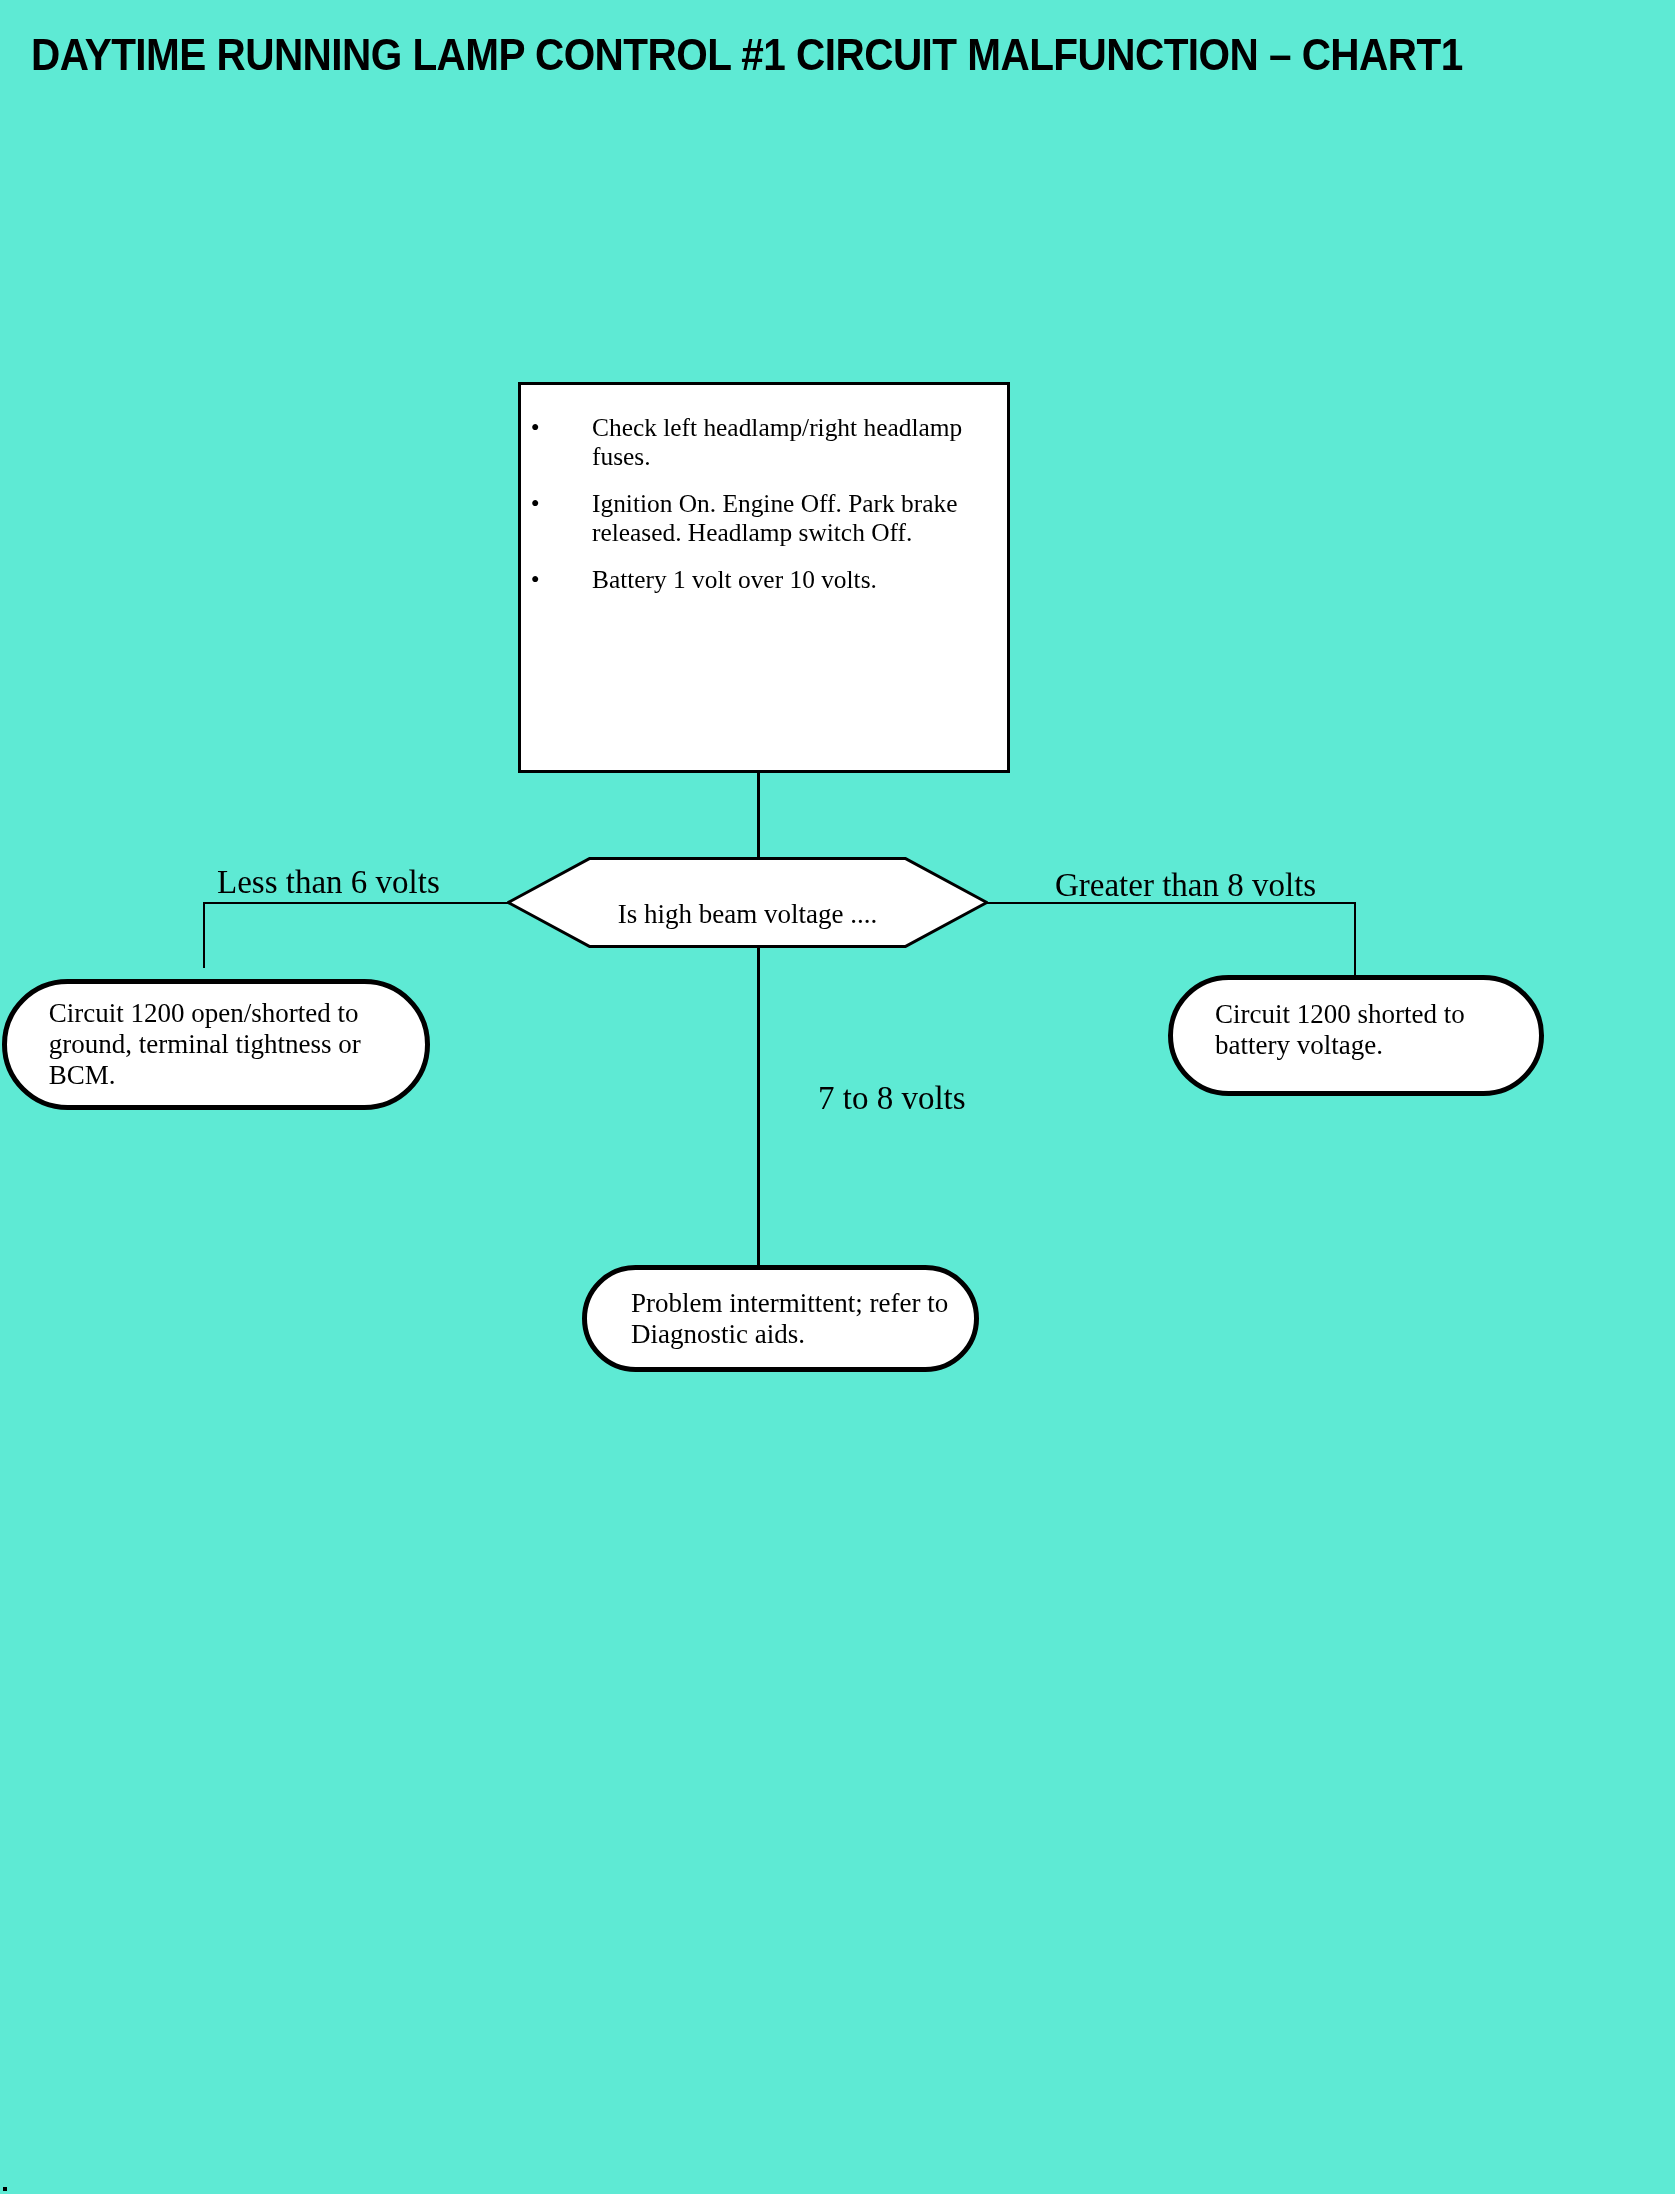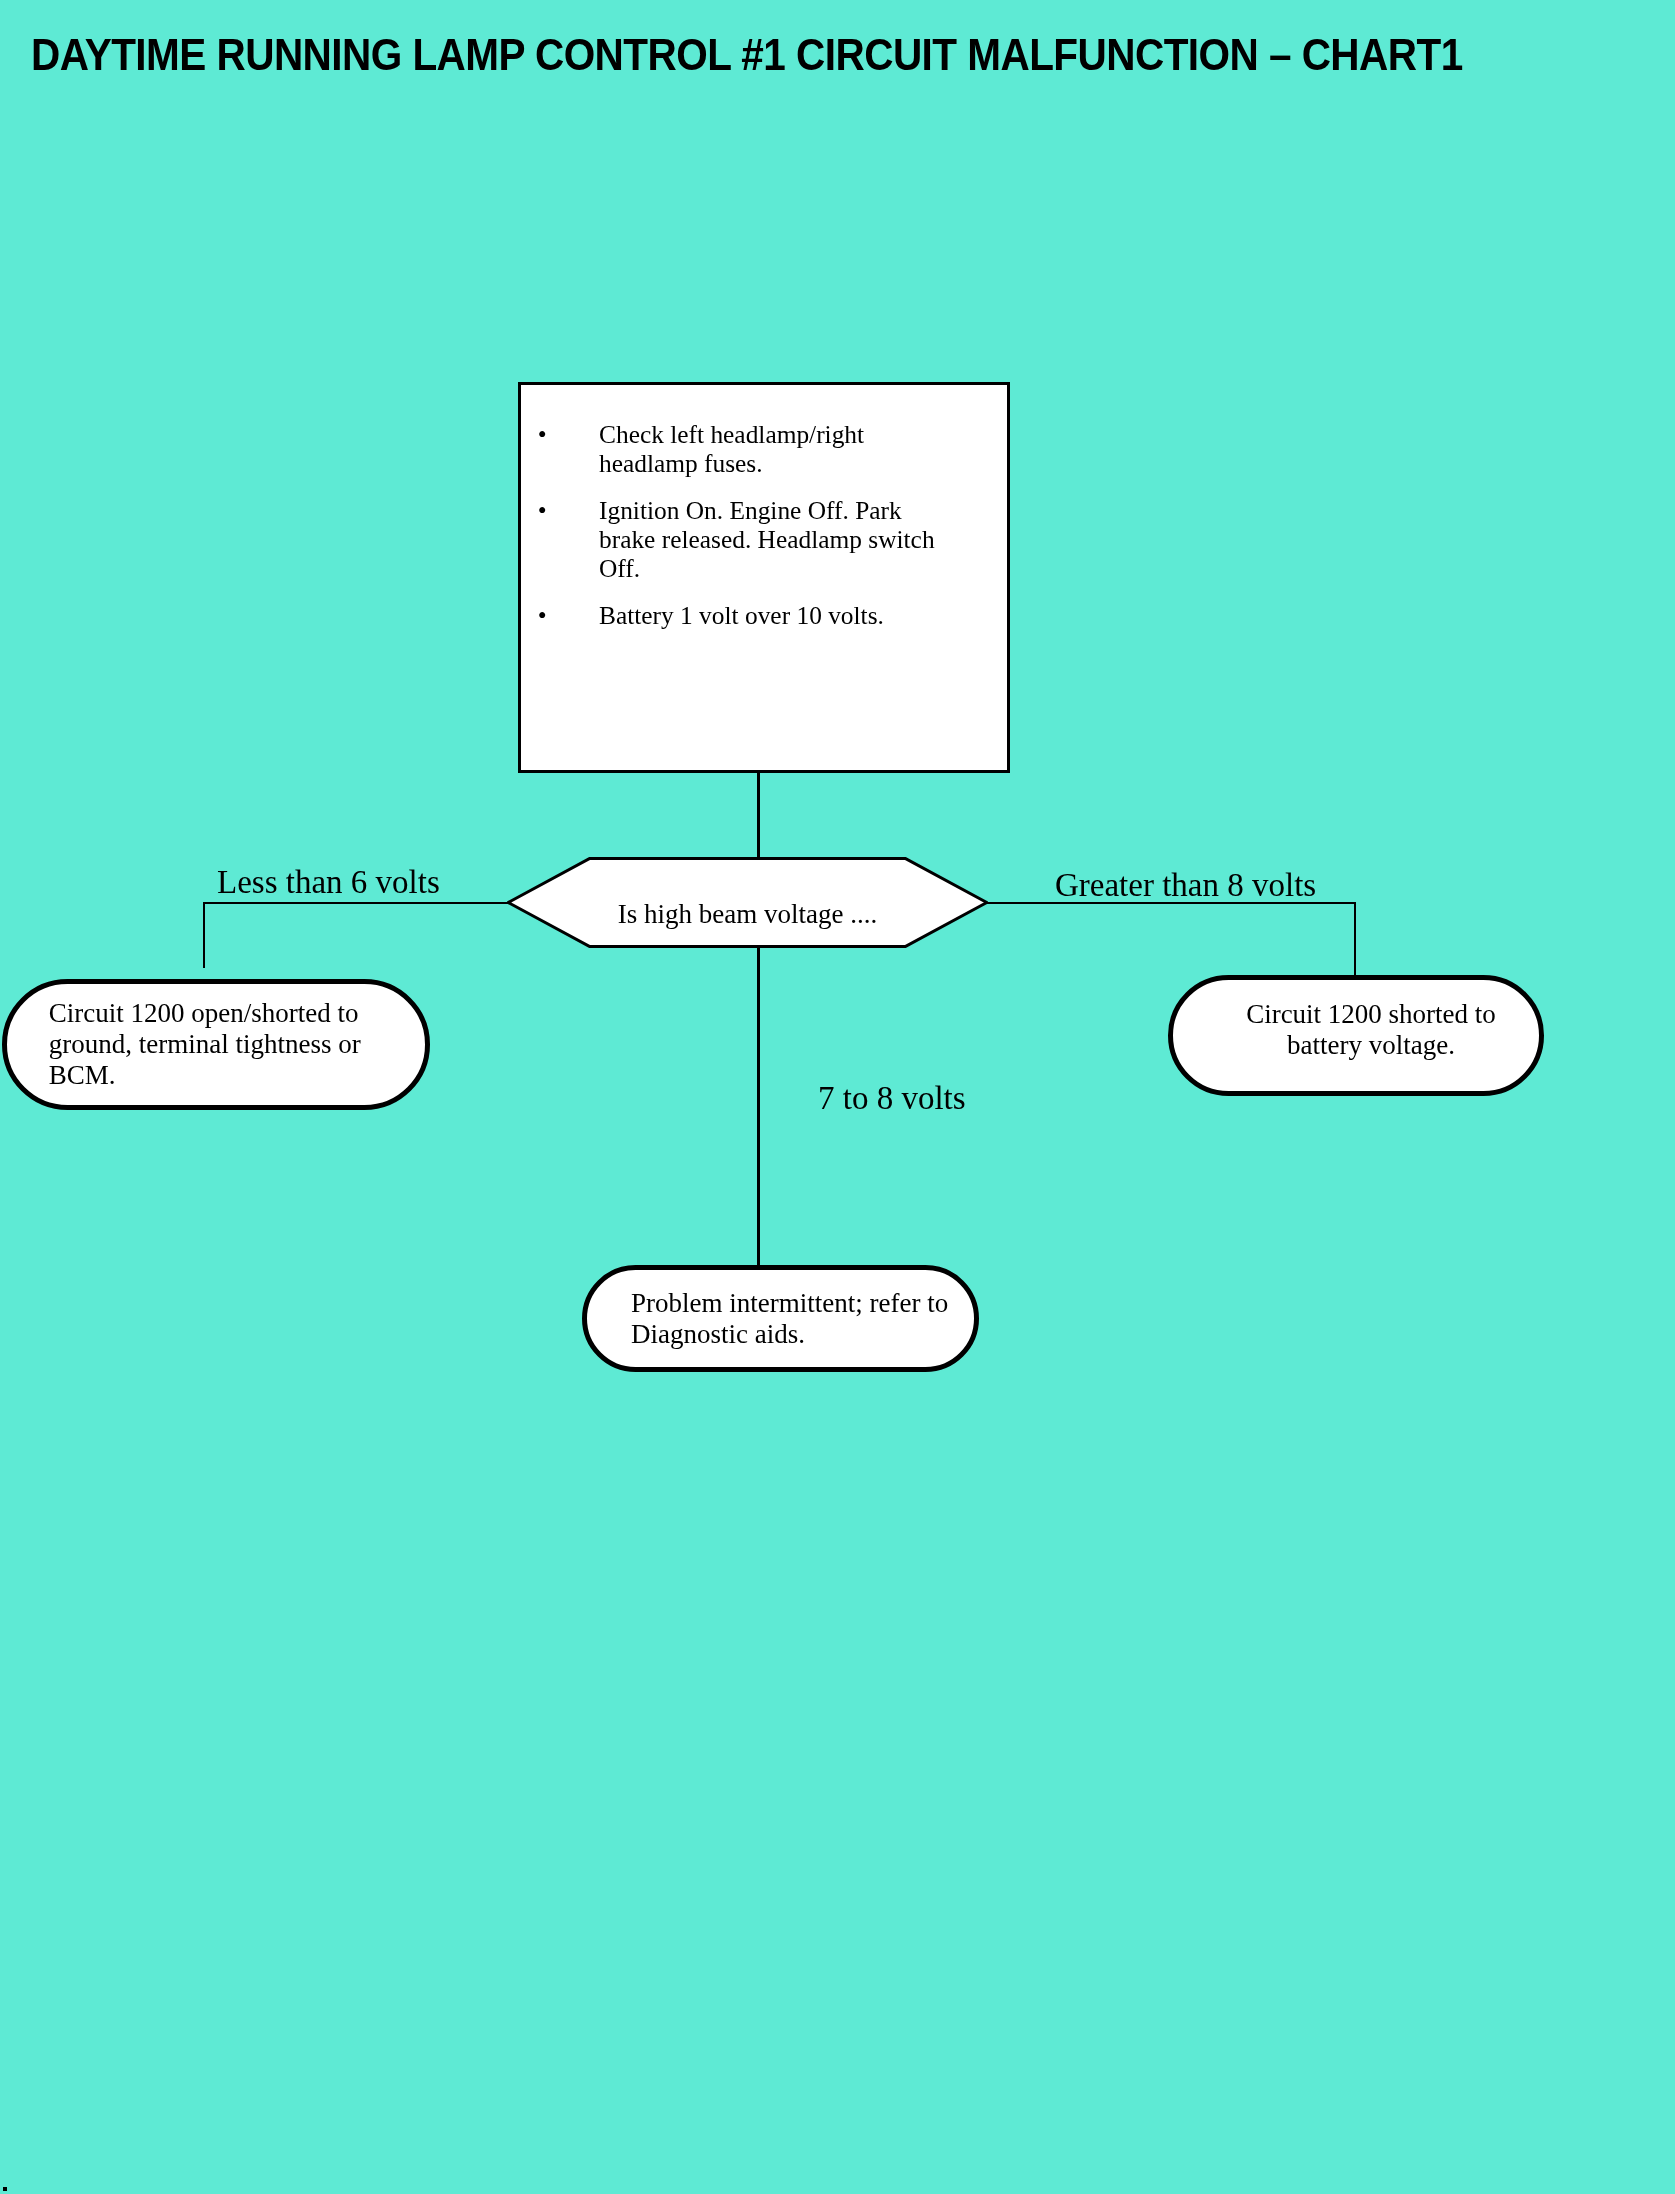"Check left headlamp/right headlamp" .setup-box ul { margin: 7px -> 0 }
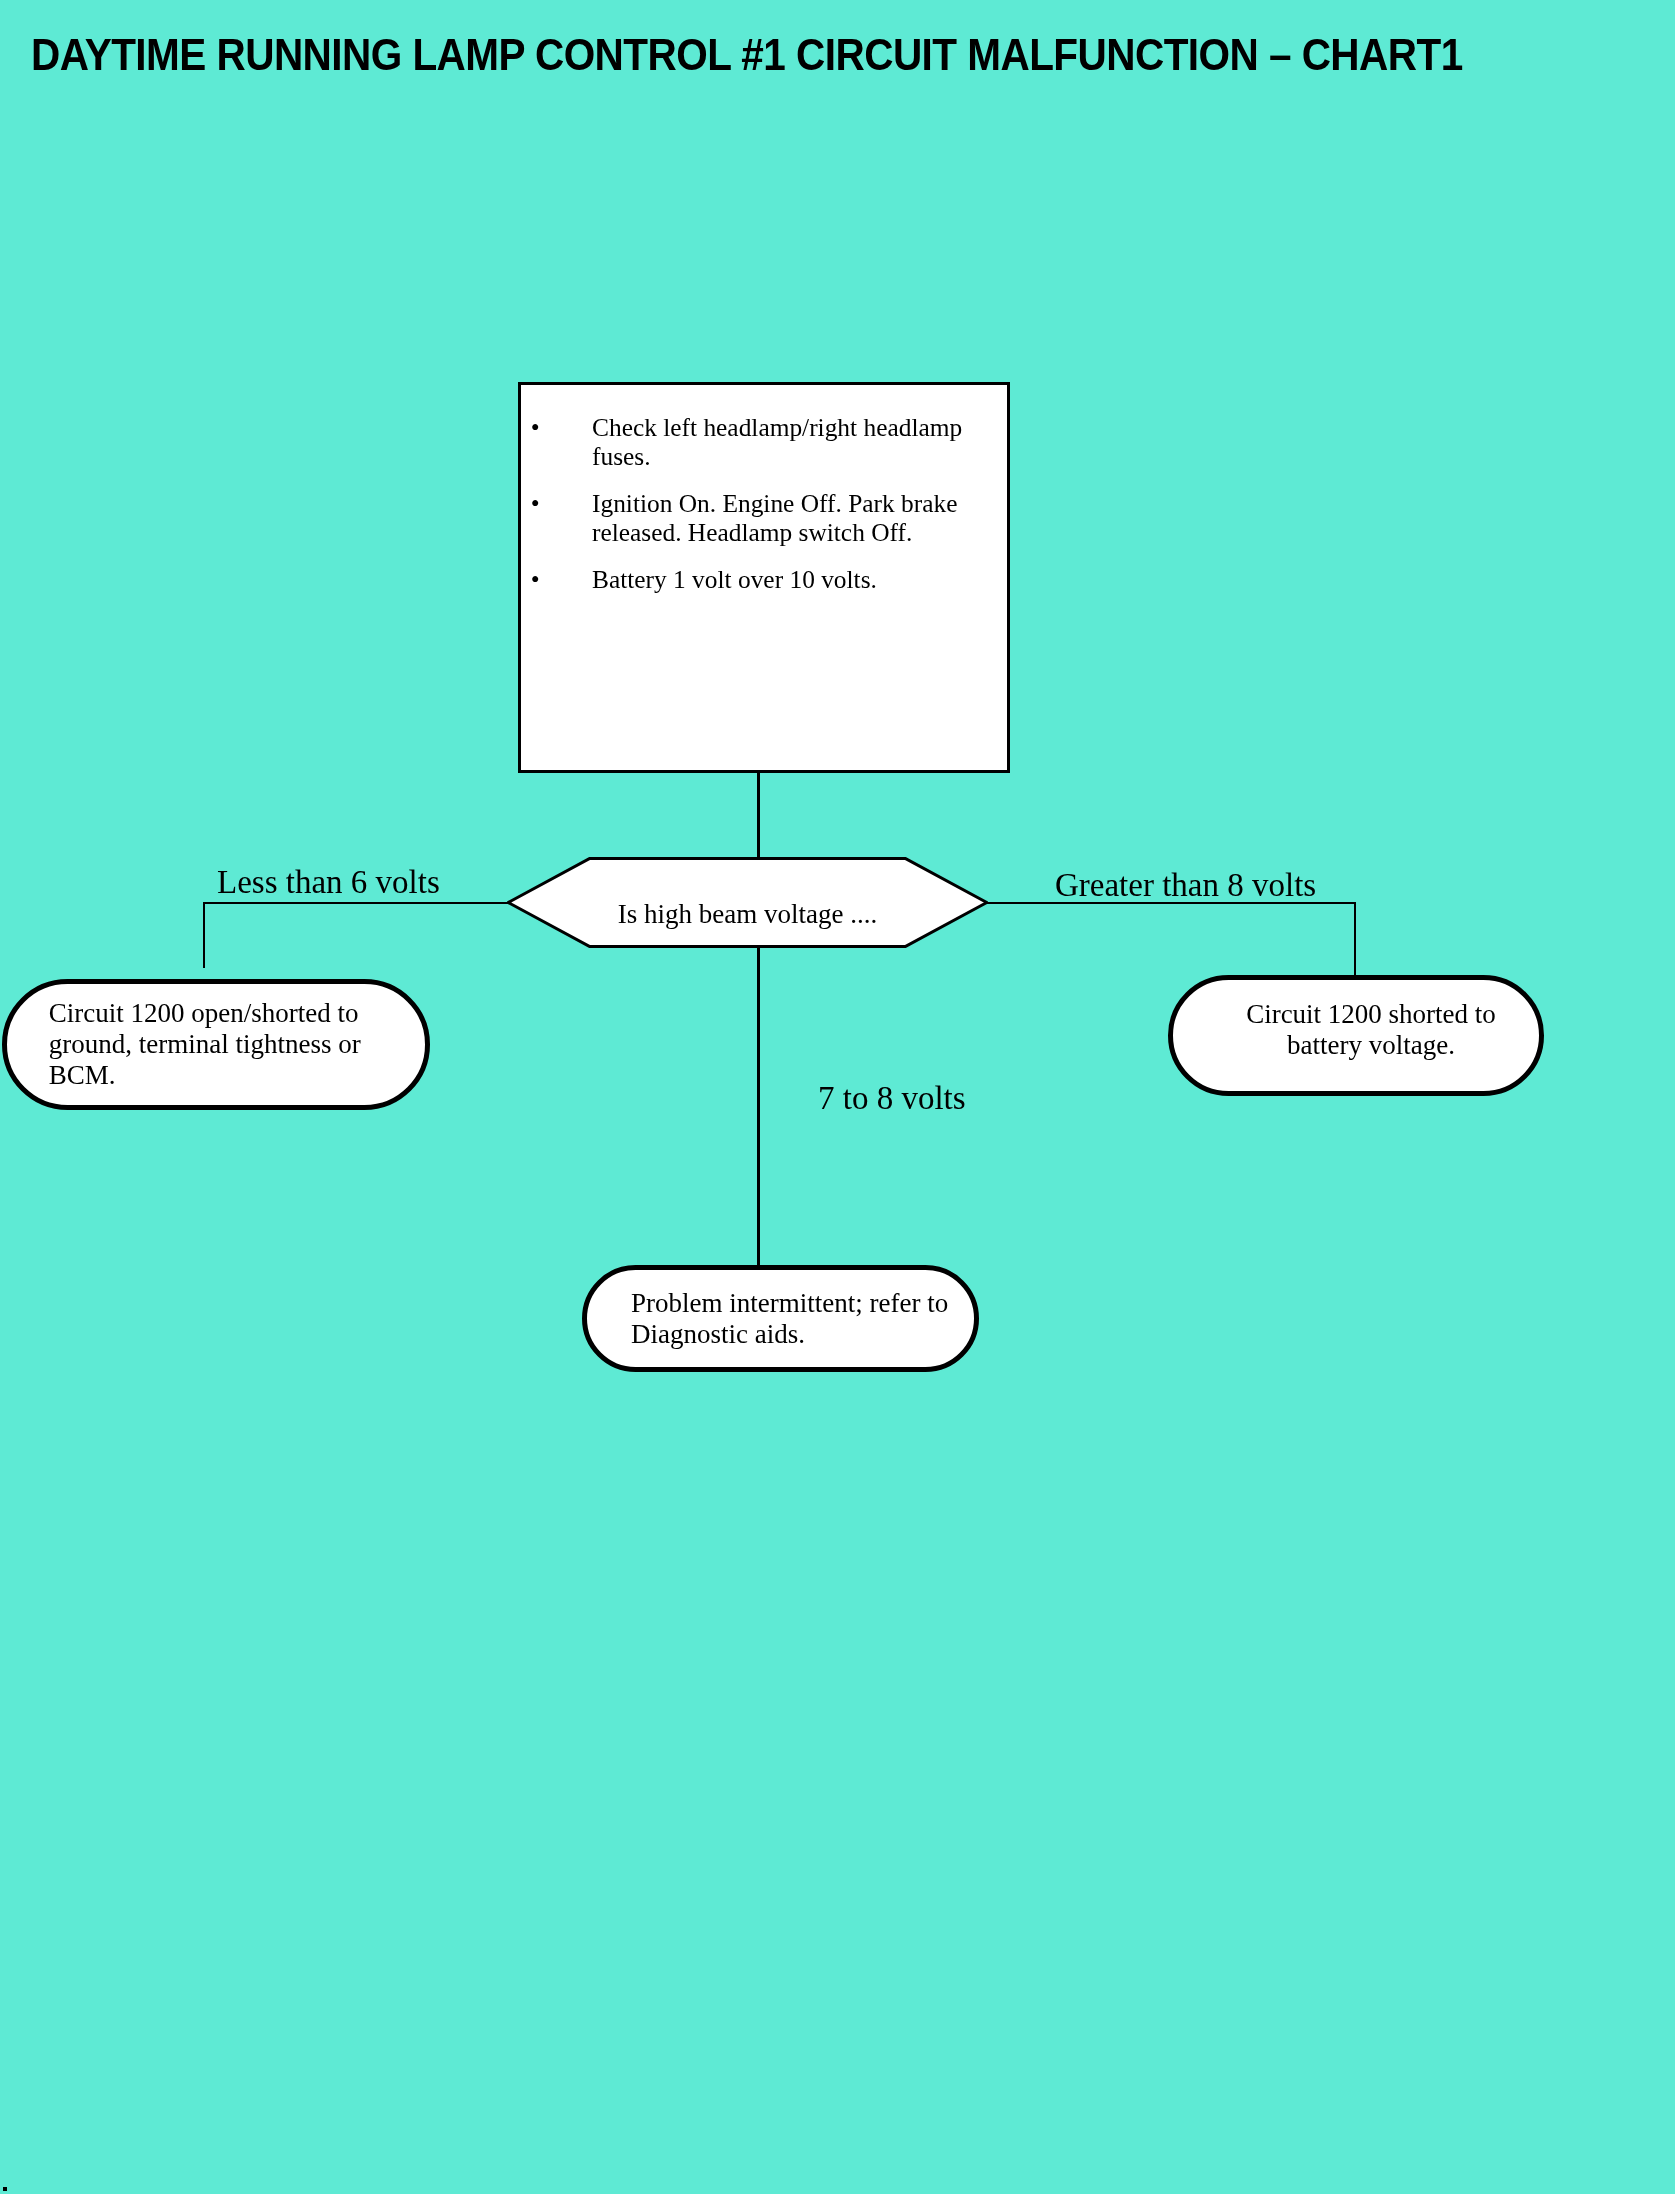"Circuit 1200 shorted to battery" #pill-right { text-align: center -> none }
